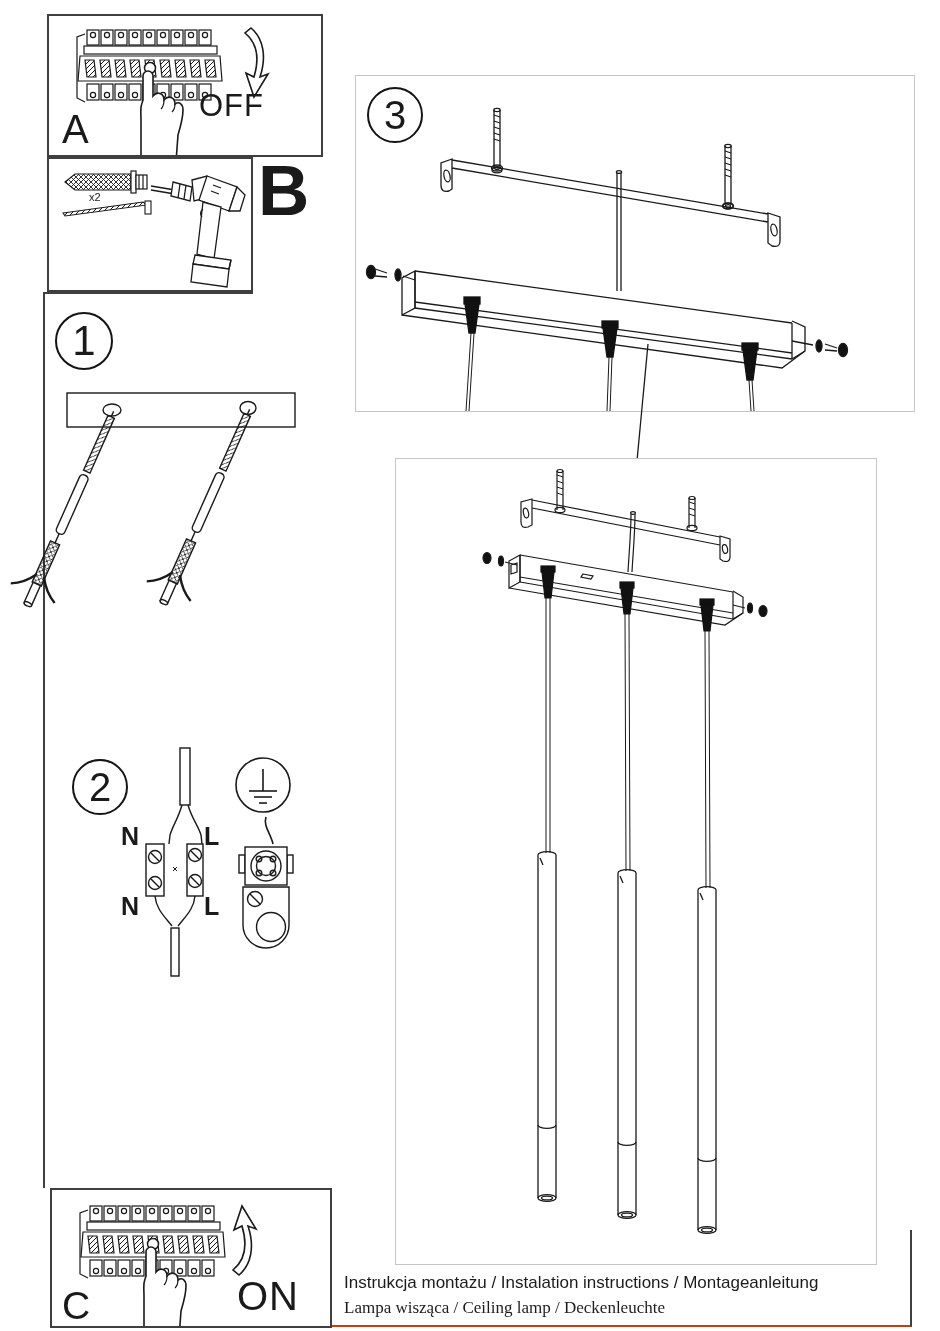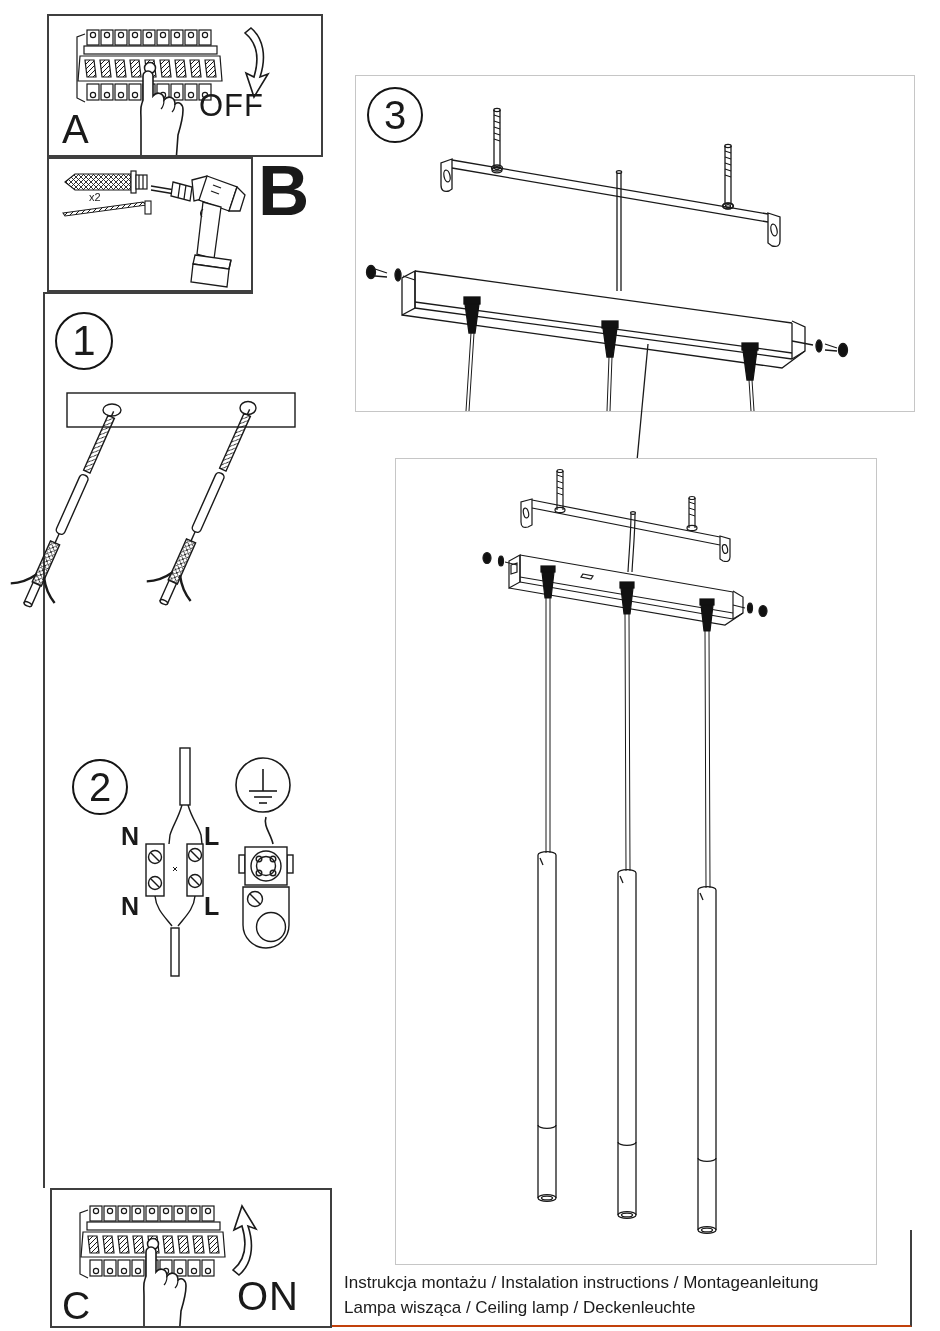"Lampa wisząca / Ceiling lamp" div.abs { font-family: none -> Liberation Serif, serif }
